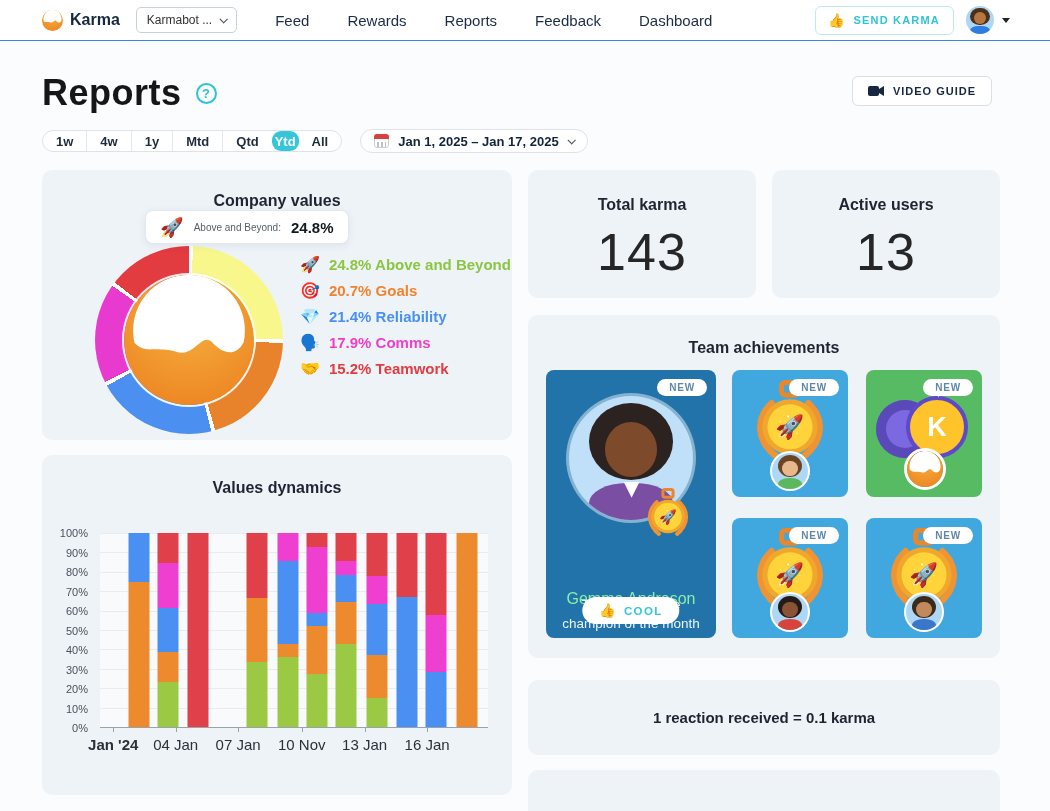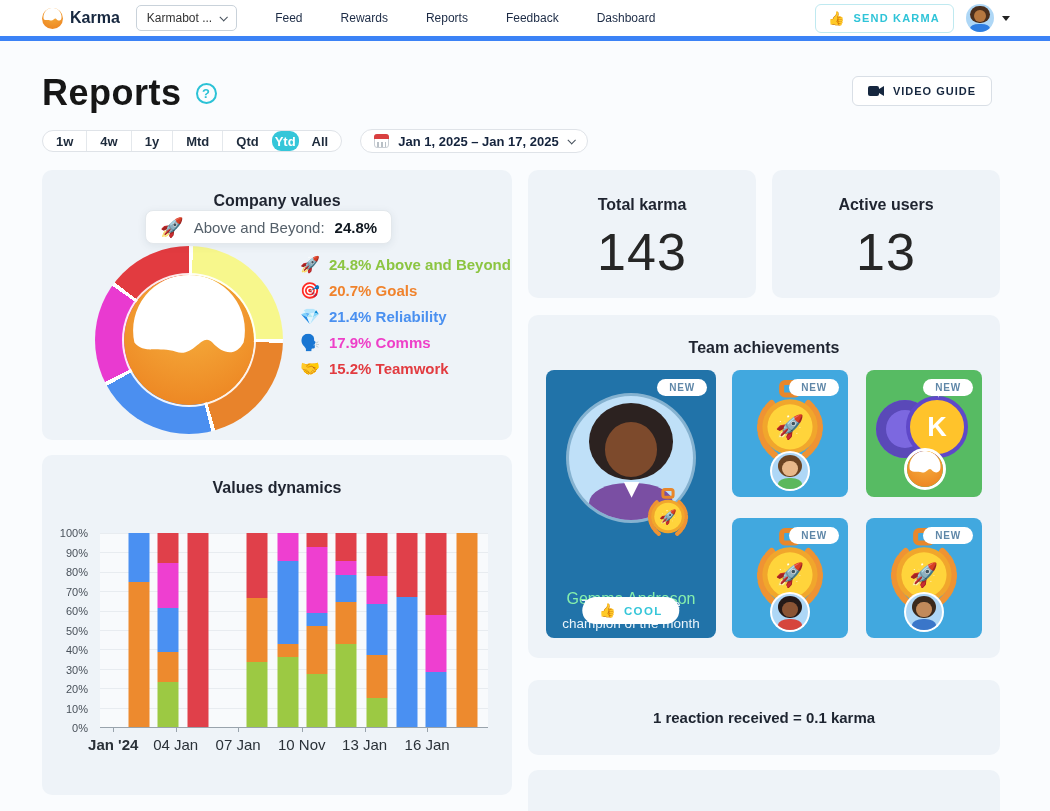"Karma" .header { border-bottom: 5px solid #3b82f6 -> 1px solid #3b82f6 }
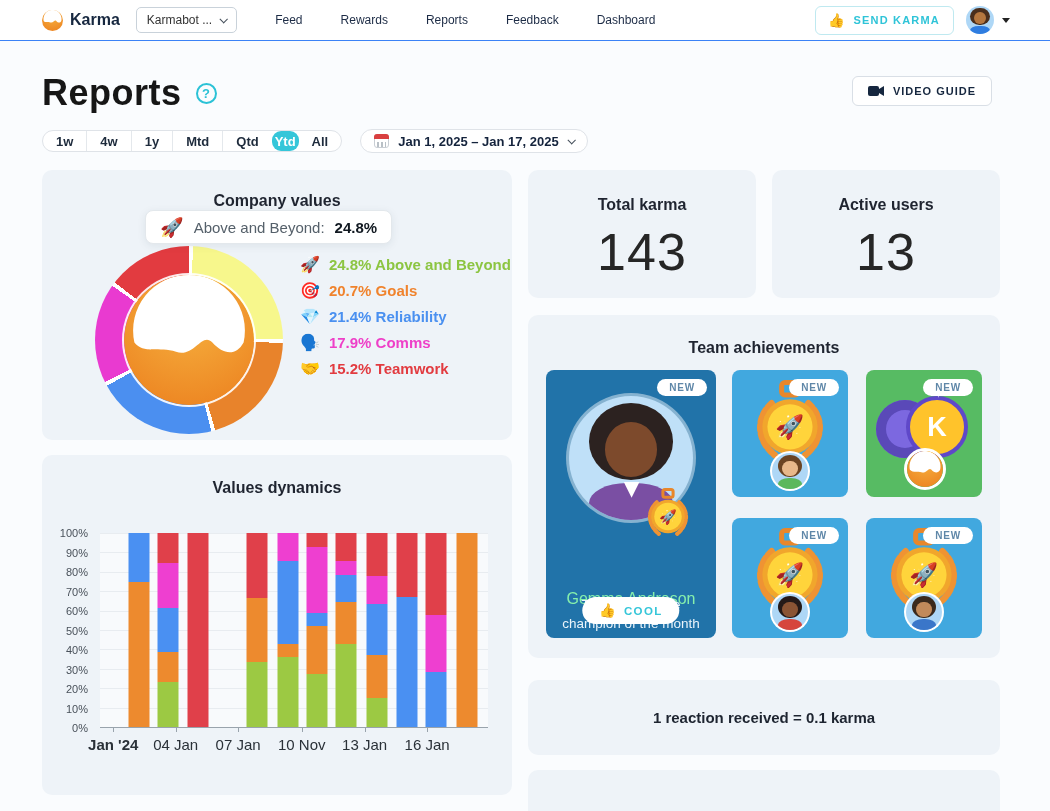"Feed" .nav-item { font-size: 12px -> 15px }
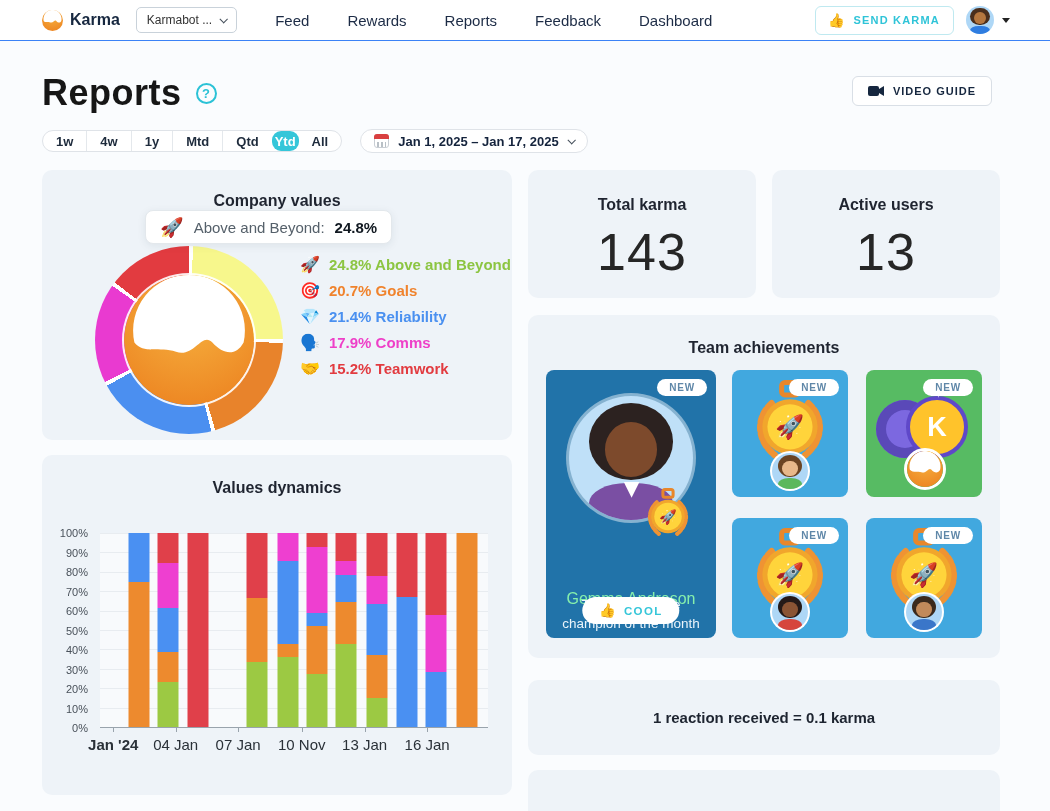"Above and Beyond:" .cv-tooltip .t1 { font-size: 15px -> 10px }
